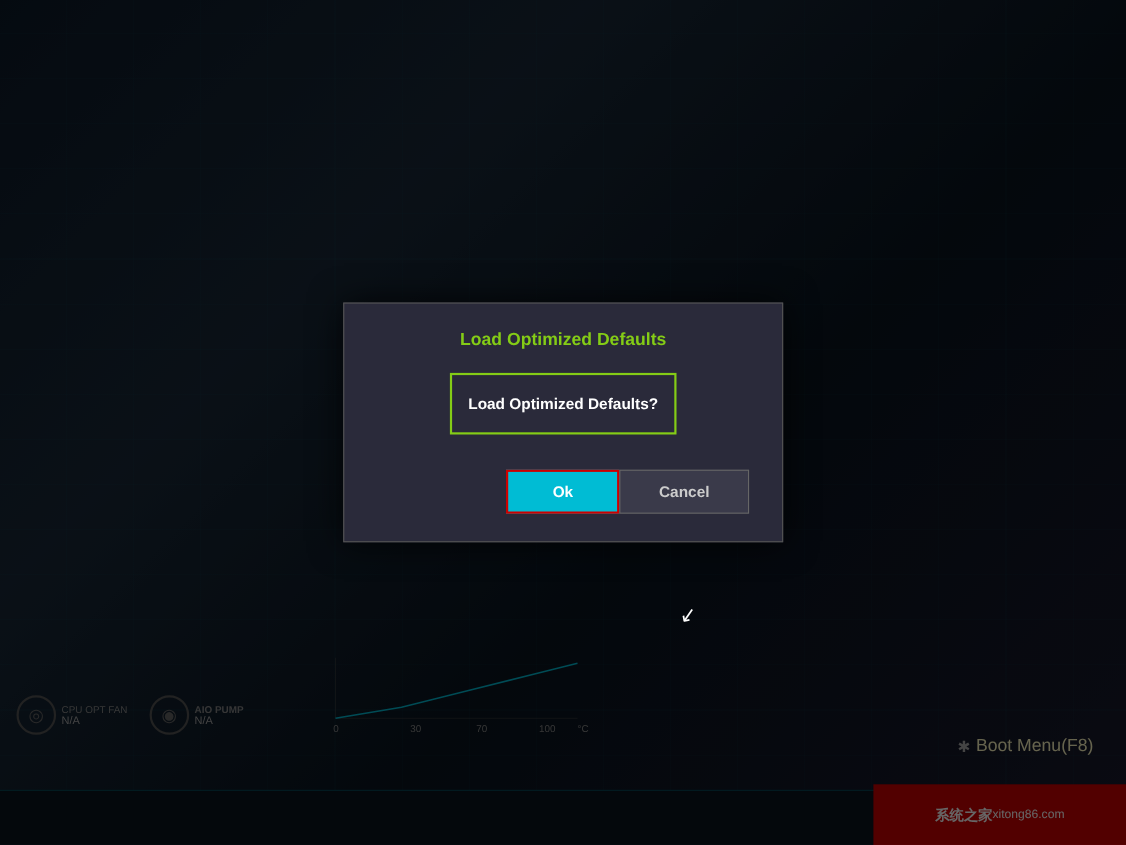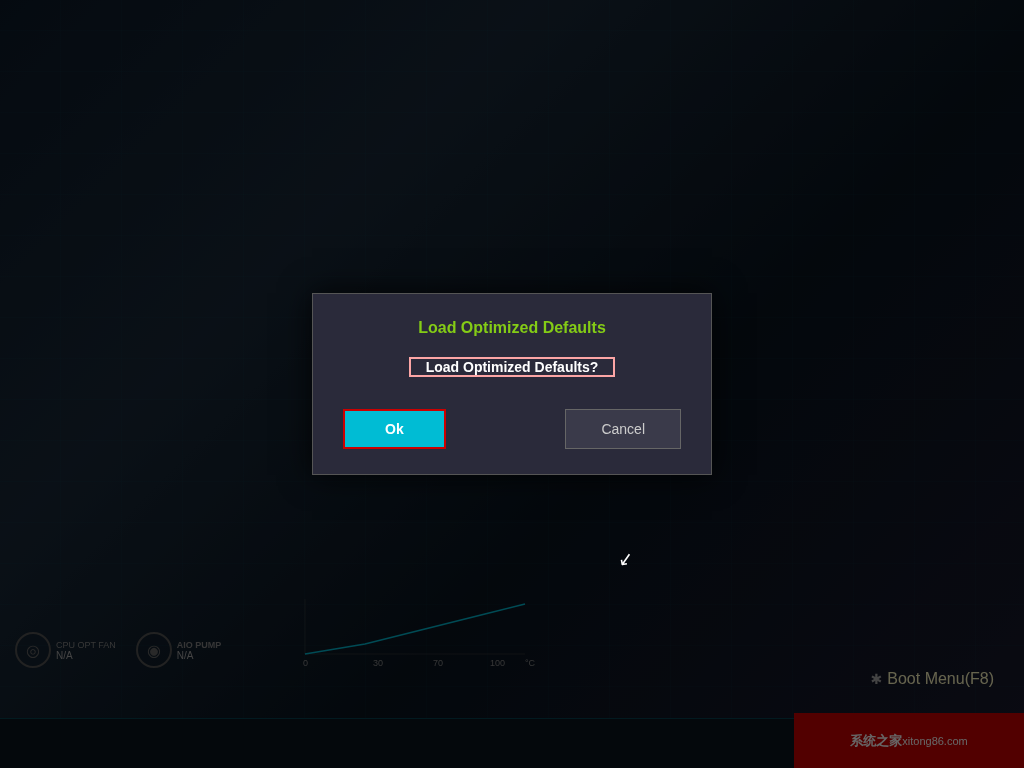"Load Optimized Defaults?" .modal-question { border: 2px solid #fca5a5 -> 2px solid #84cc16; padding: 0 15px -> 18px 15px }
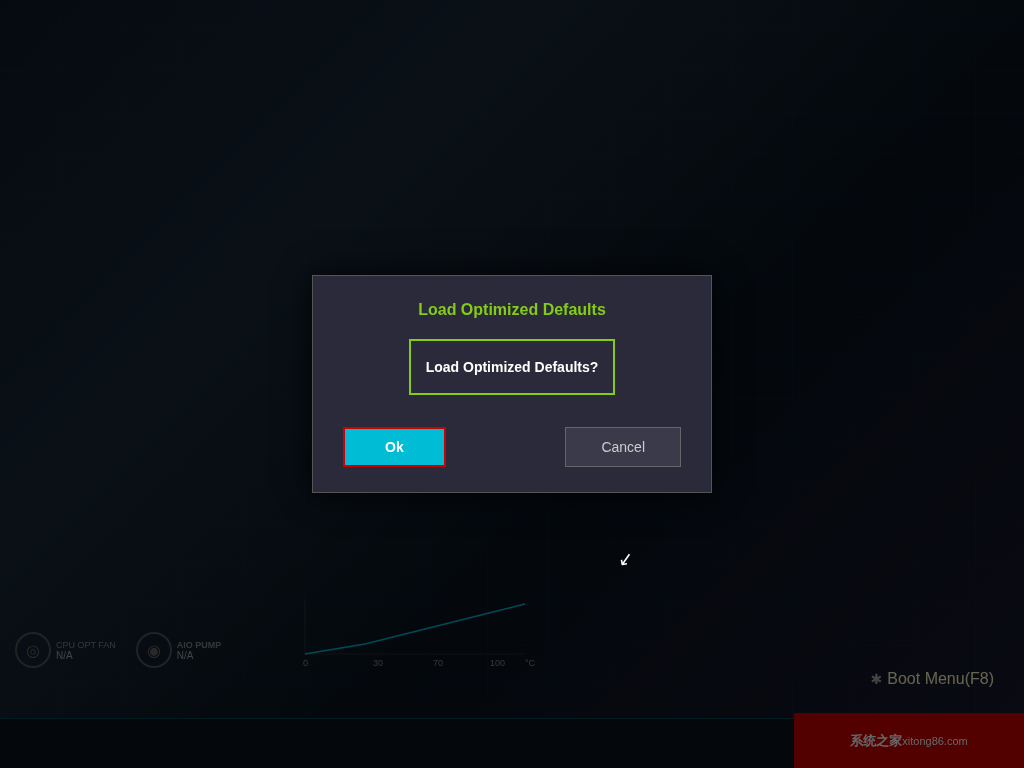"Ok" .modal-buttons { gap: 28px -> 0; justify-content: space-between -> flex-end }
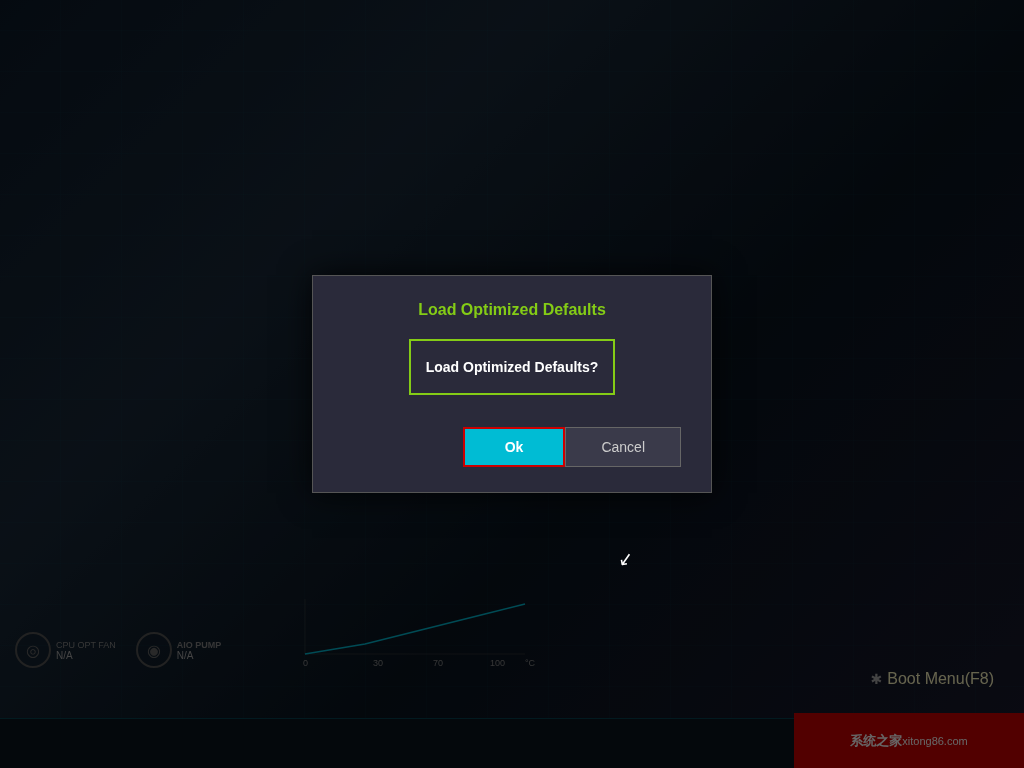"Cancel" .modal-cancel-btn { font-weight: none -> bold }
